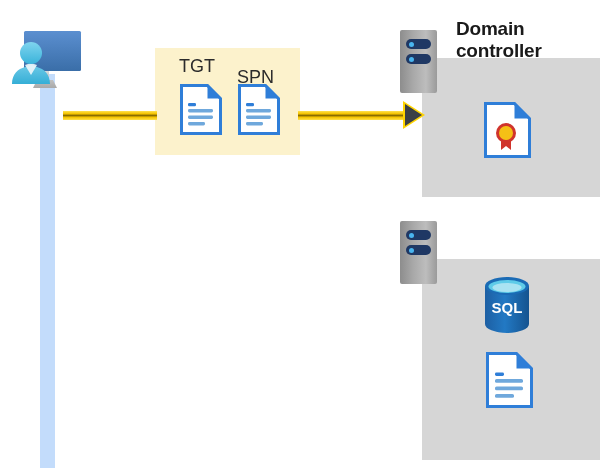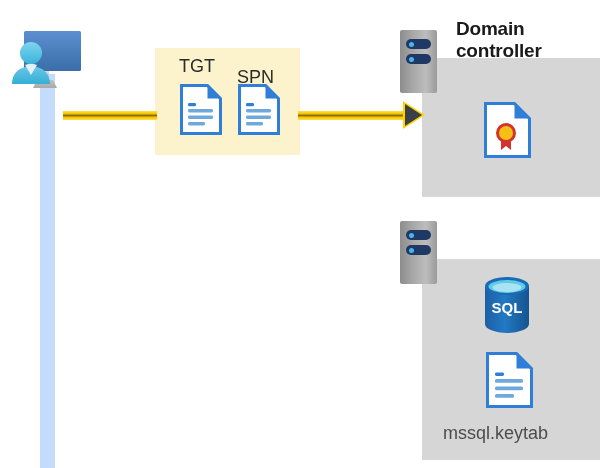"mssql.keytab" div.file-caption { html: <div>mssql.keytab</div> -> none }
